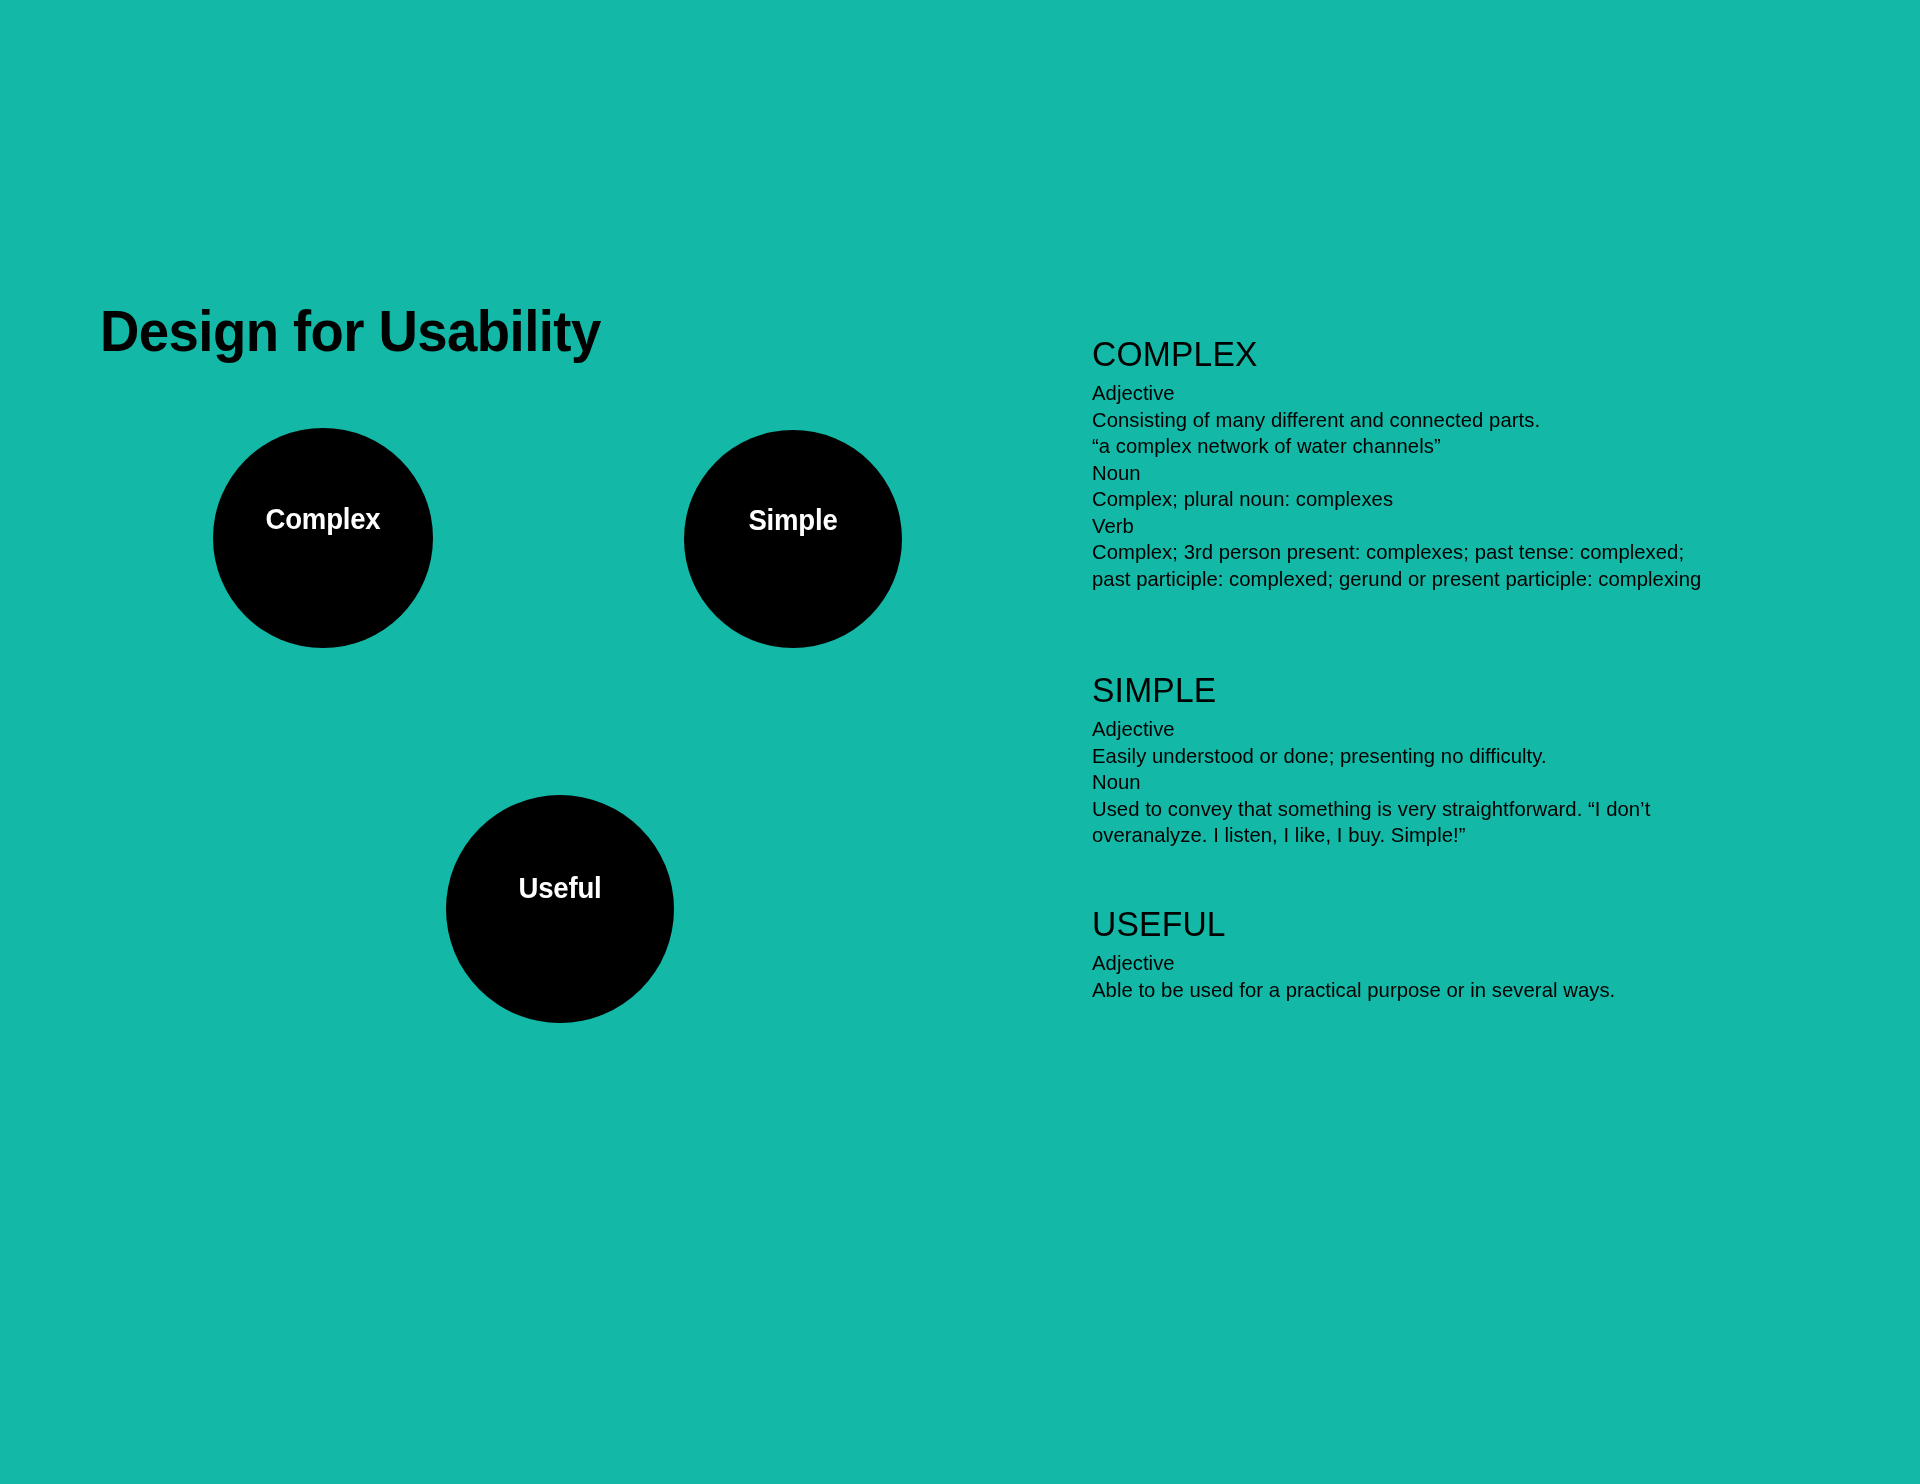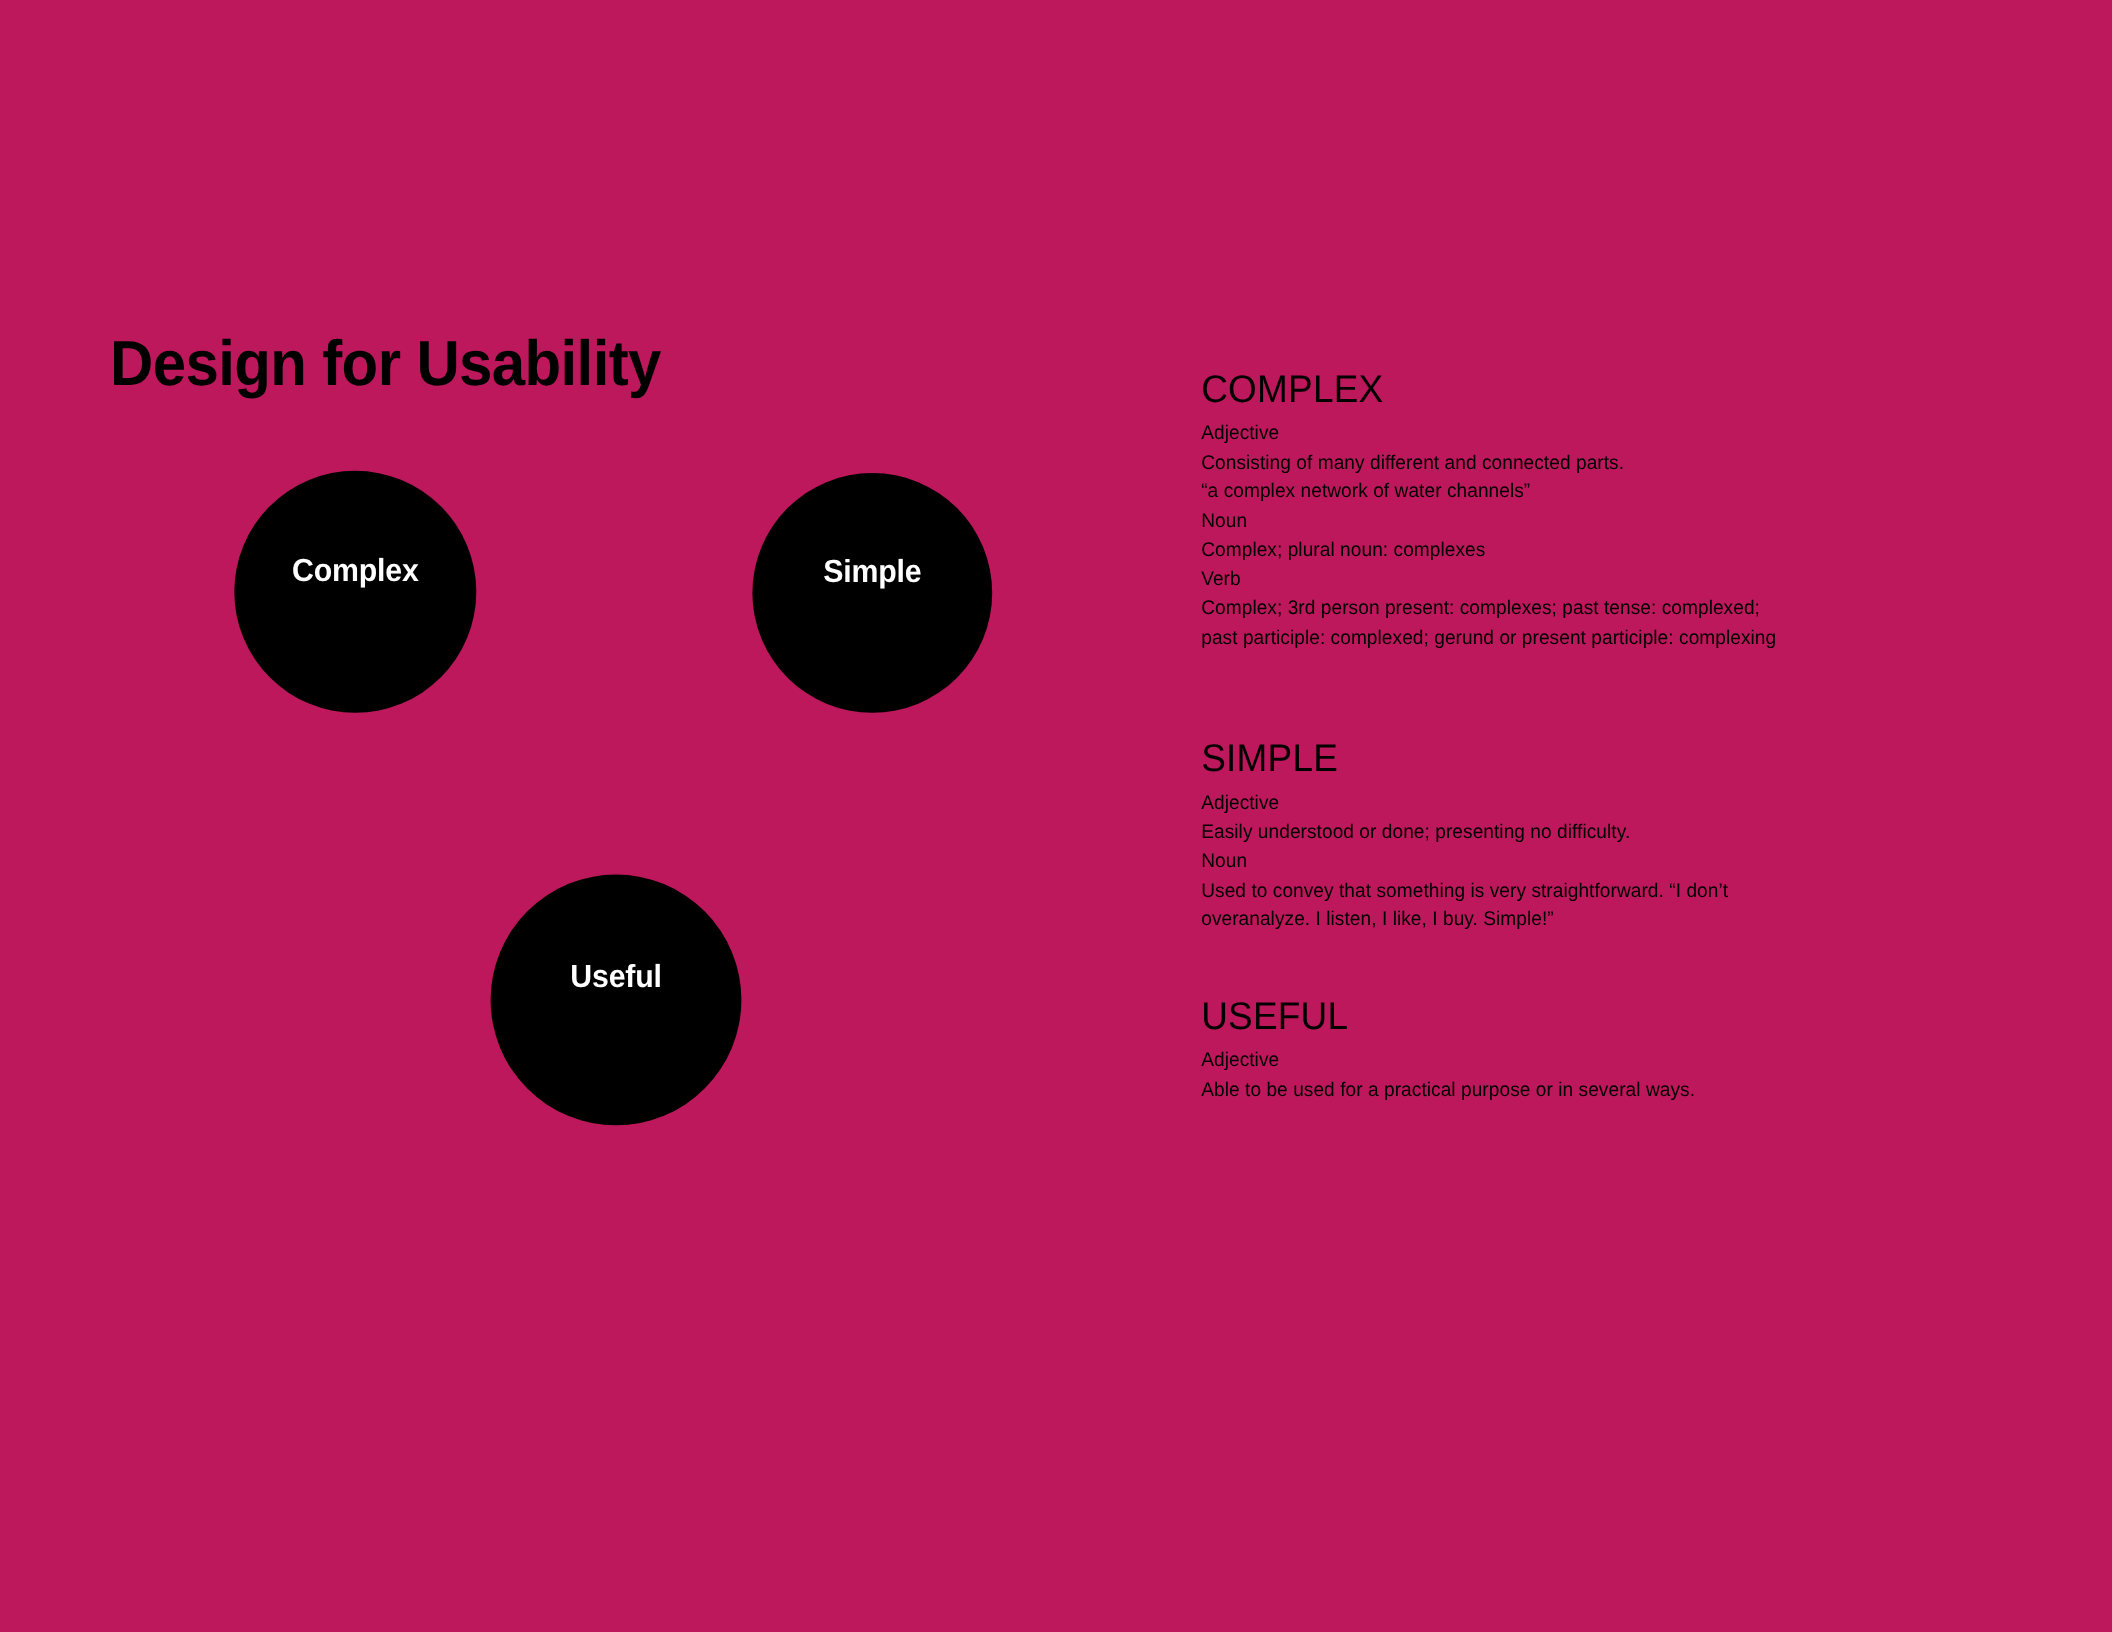"Design for Usability" .slide { background: #be185d -> #14b8a6 }
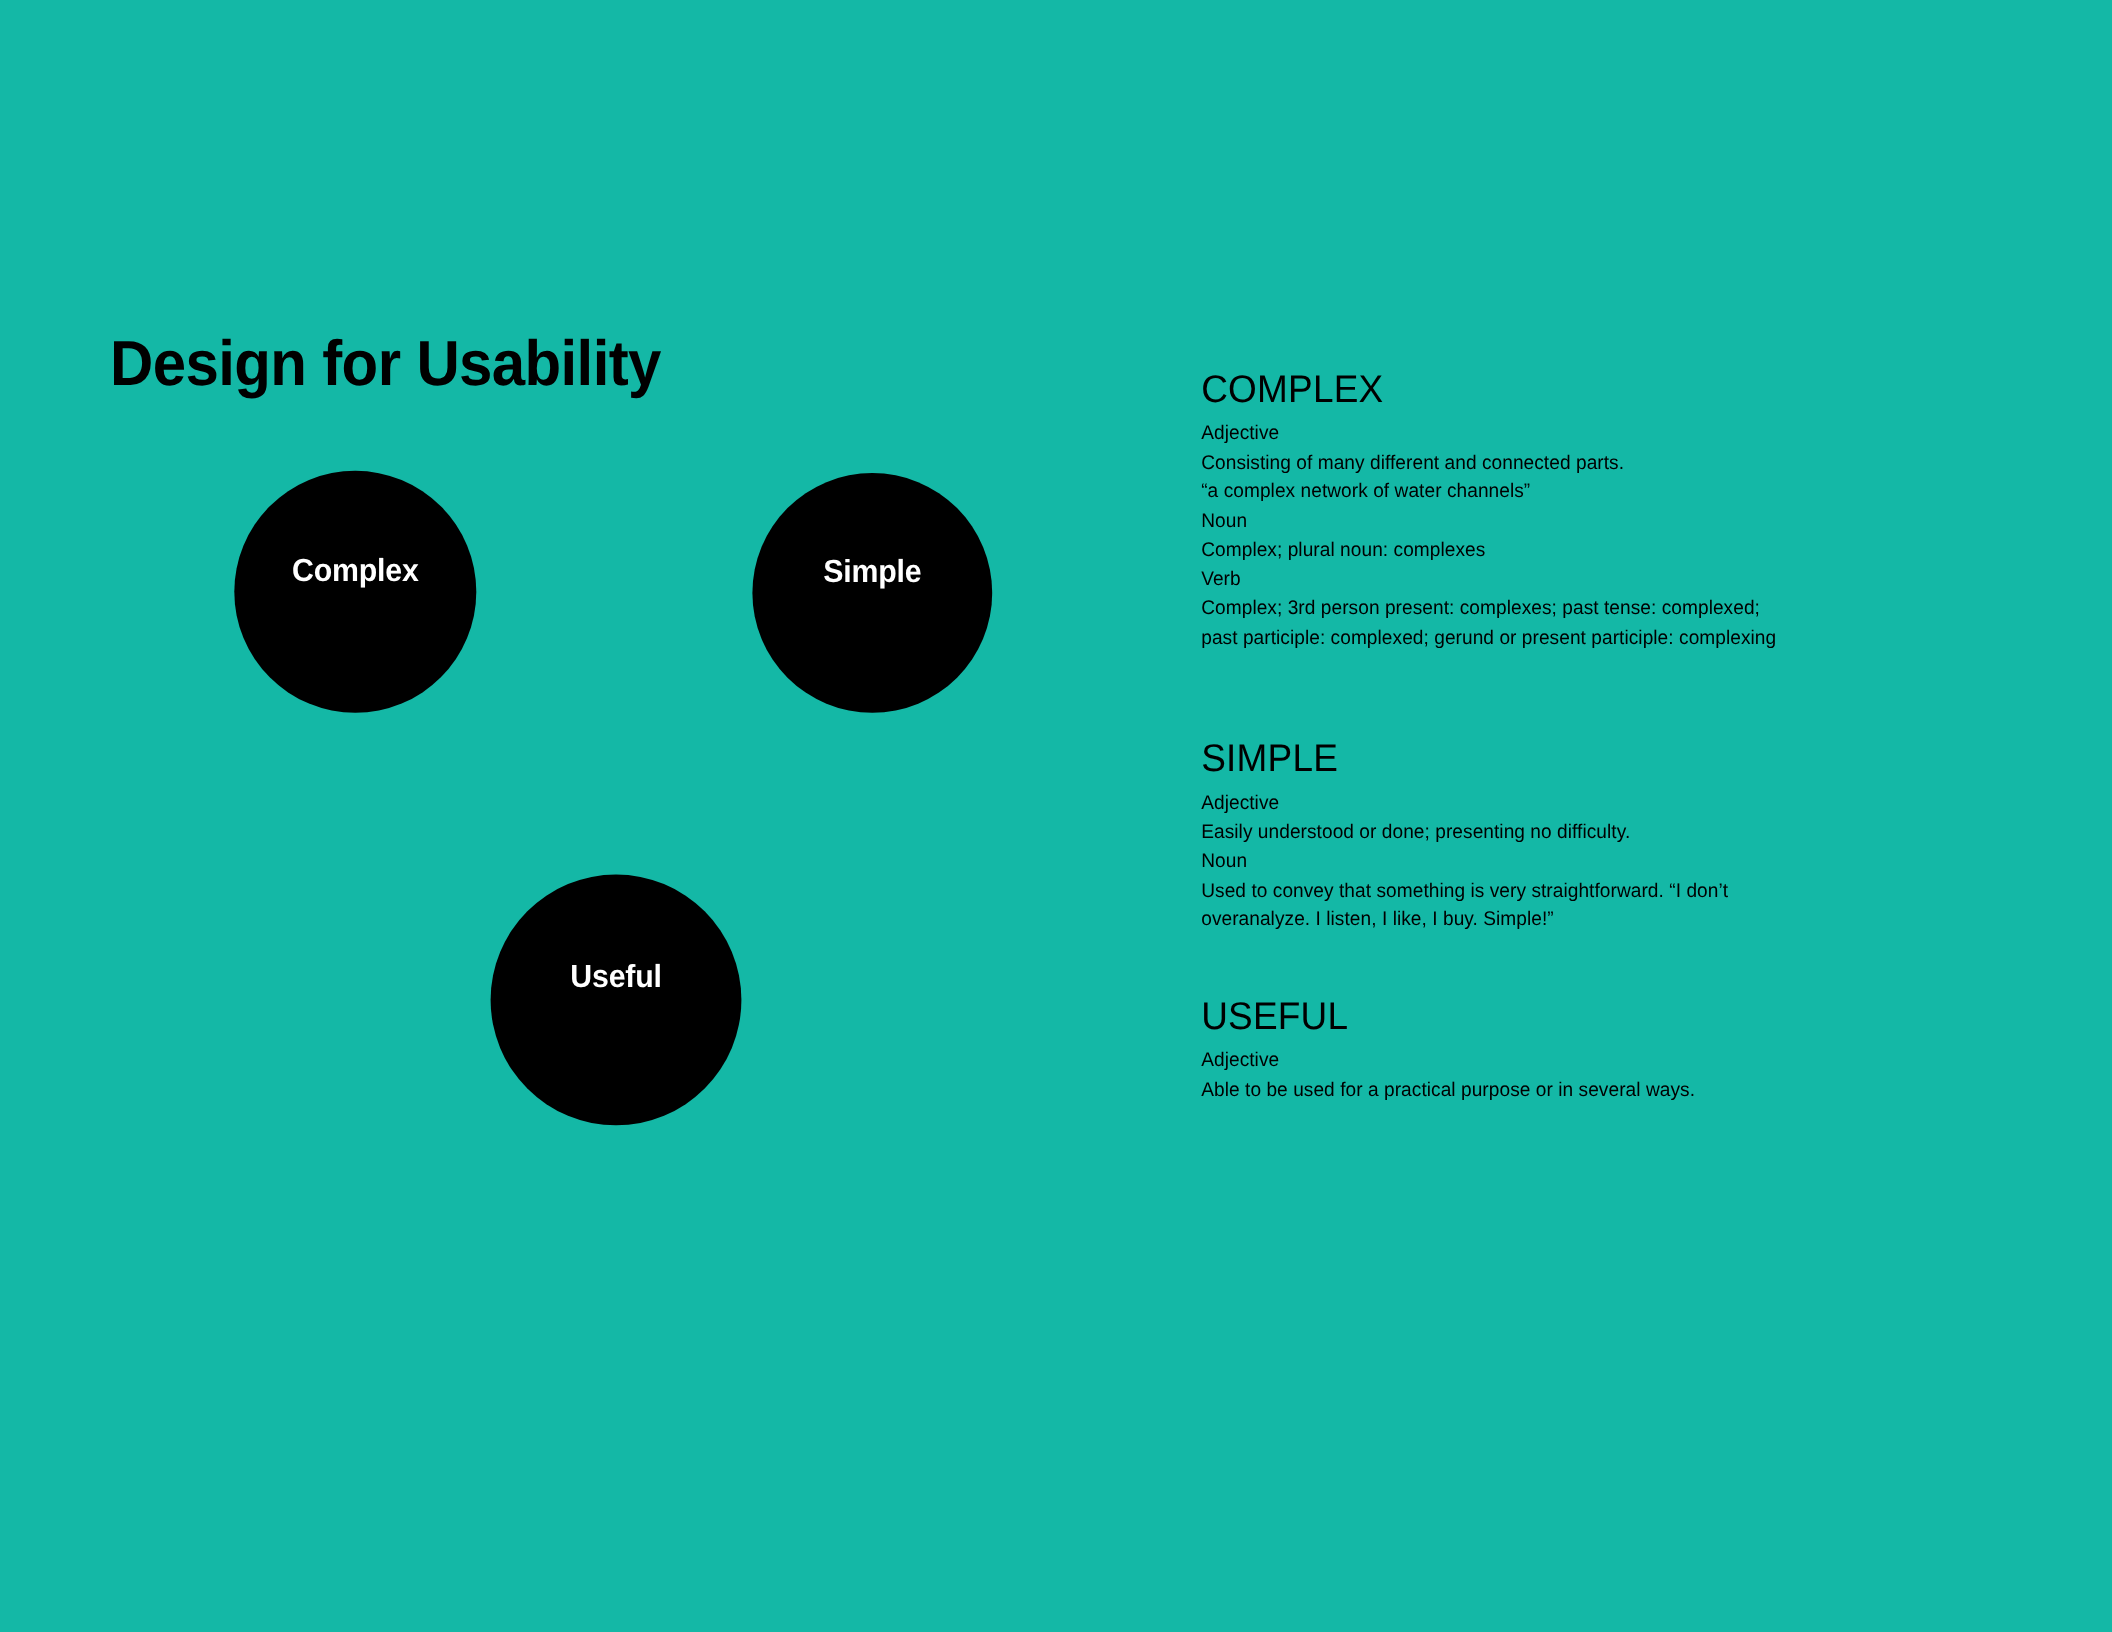"Adjective" .def-lines { font-size: 18px -> 21px }
